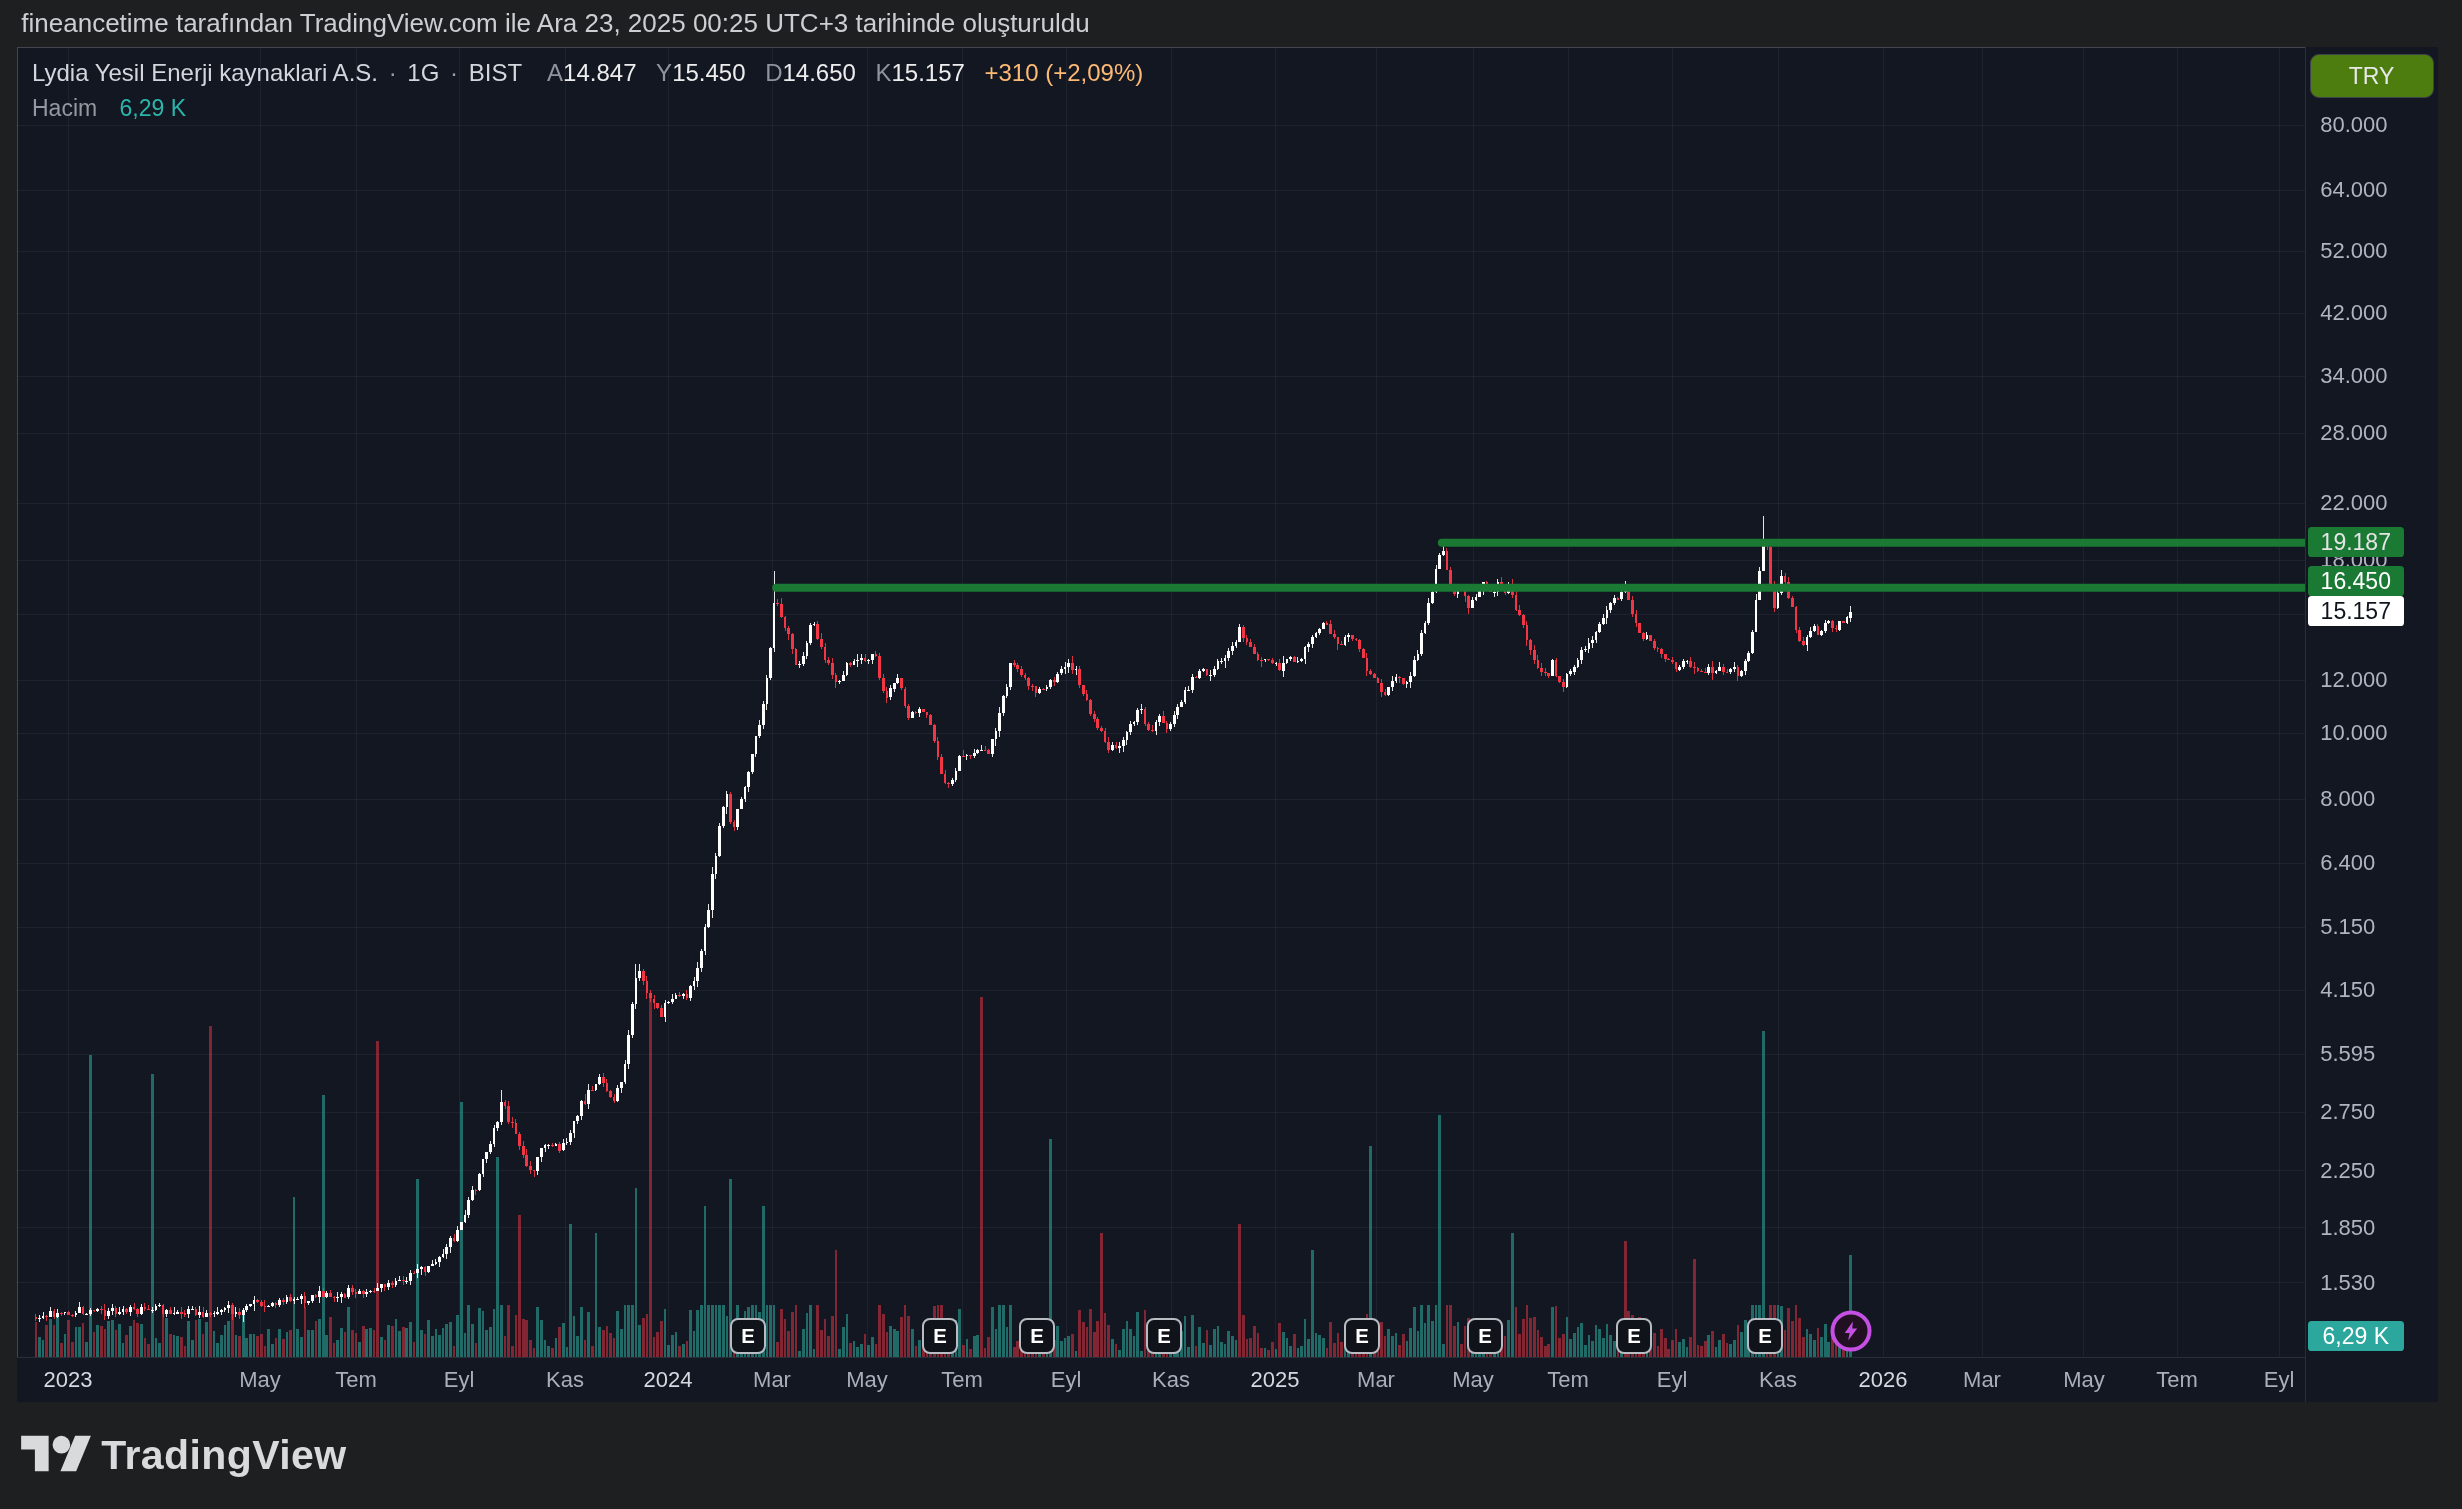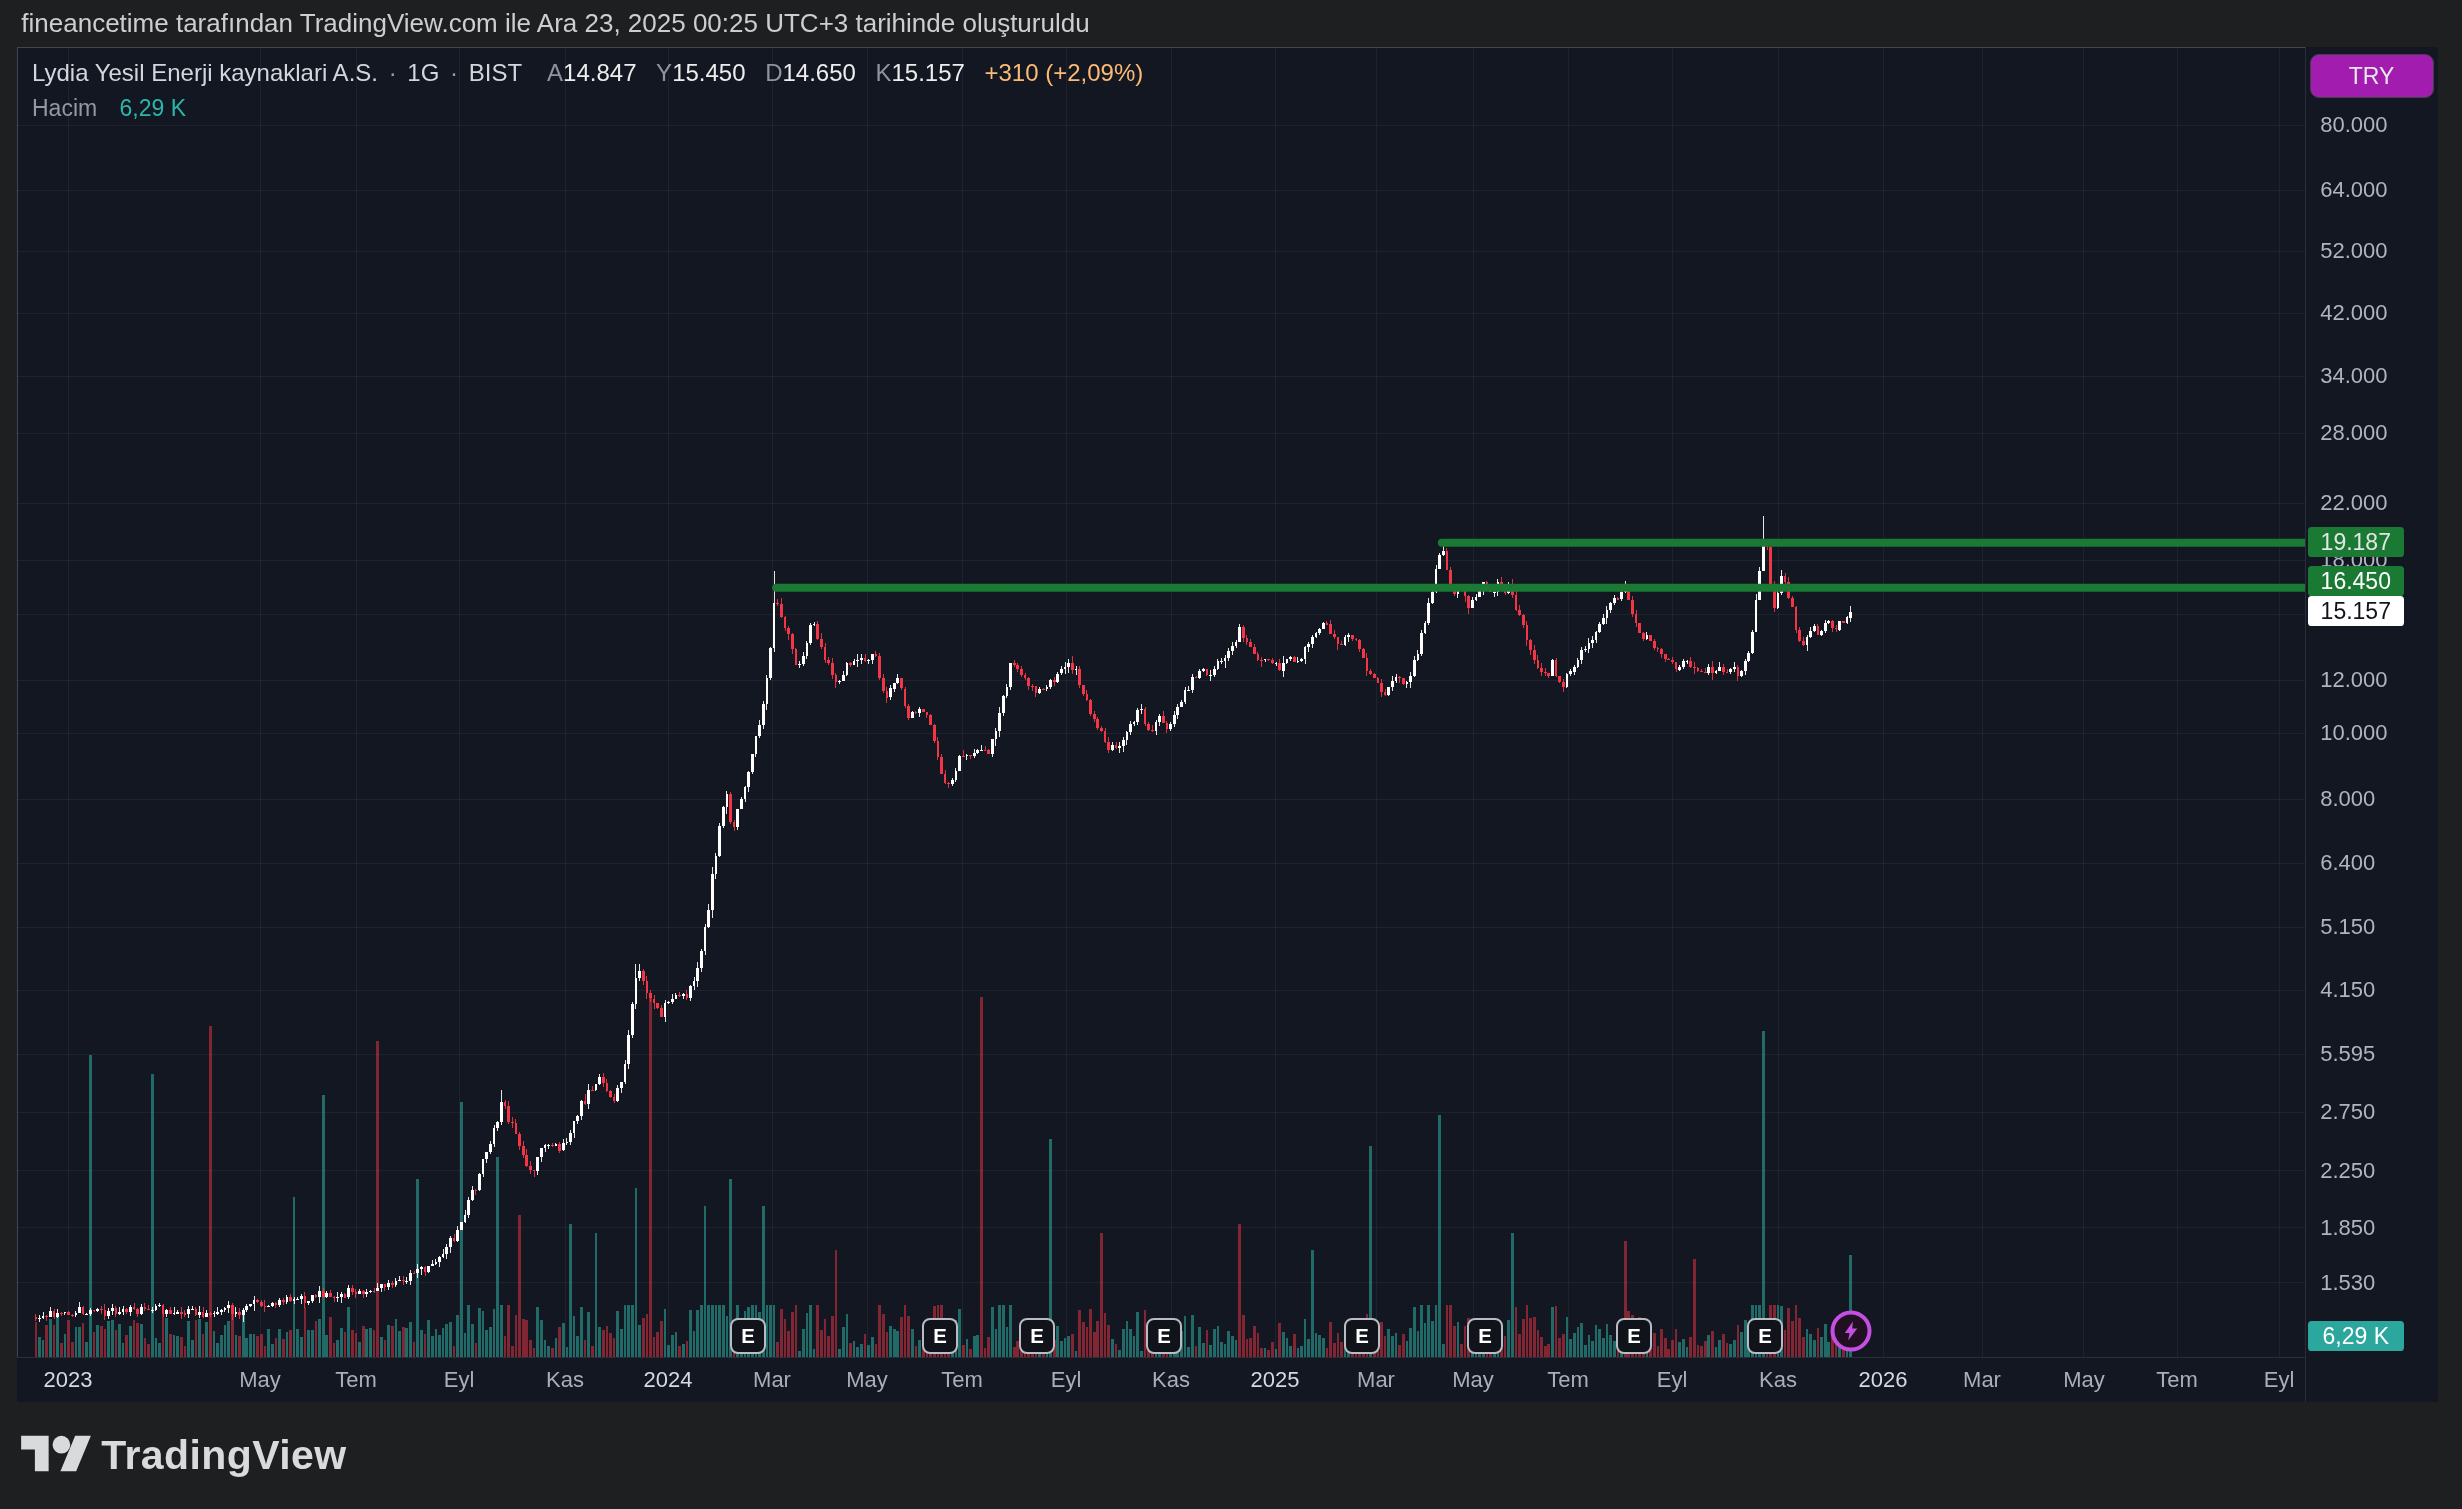"TRY" .try-btn { background: #a21caf -> #4d7c0f }
